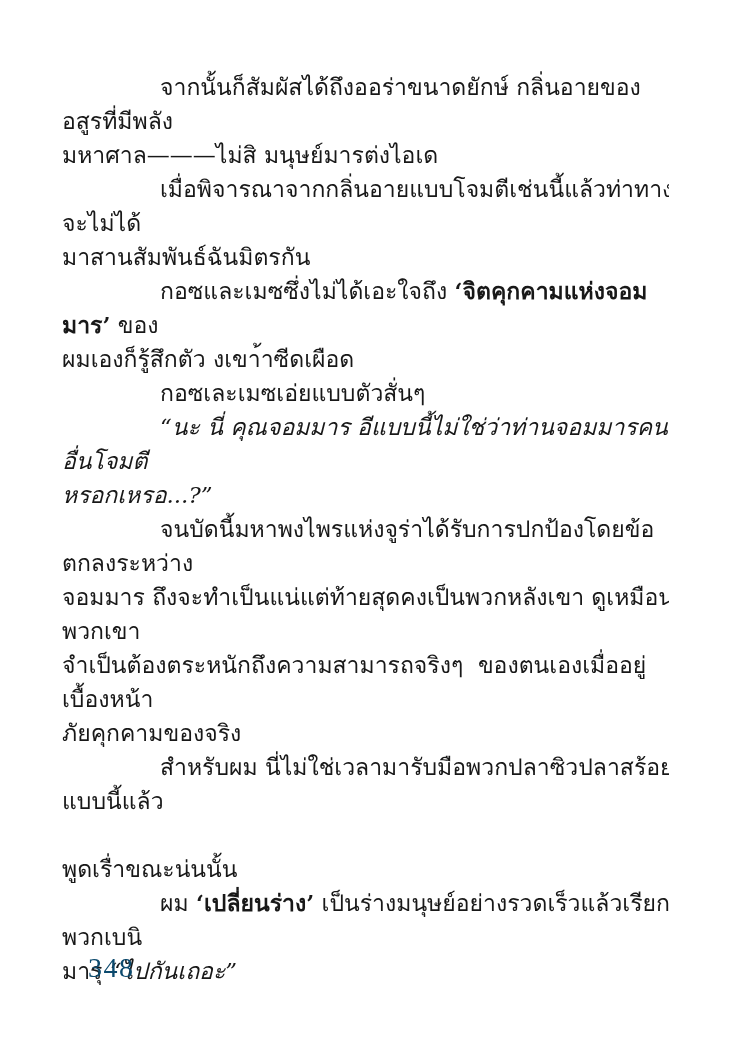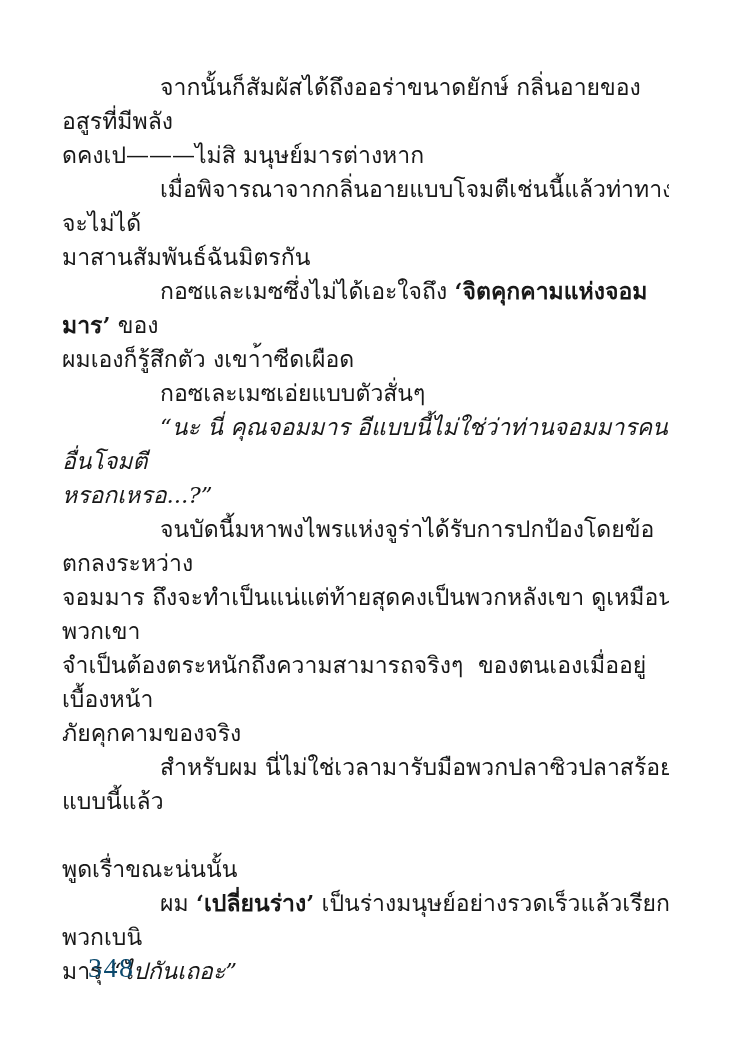"ดคงเป———ไม่สิ มนุษย์มารต่างหาก" span { text: ดคงเป———ไม่สิ มนุษย์มารต่างหาก -> มหาศาล———ไม่สิ มนุษย์มารต่งไอเด }
